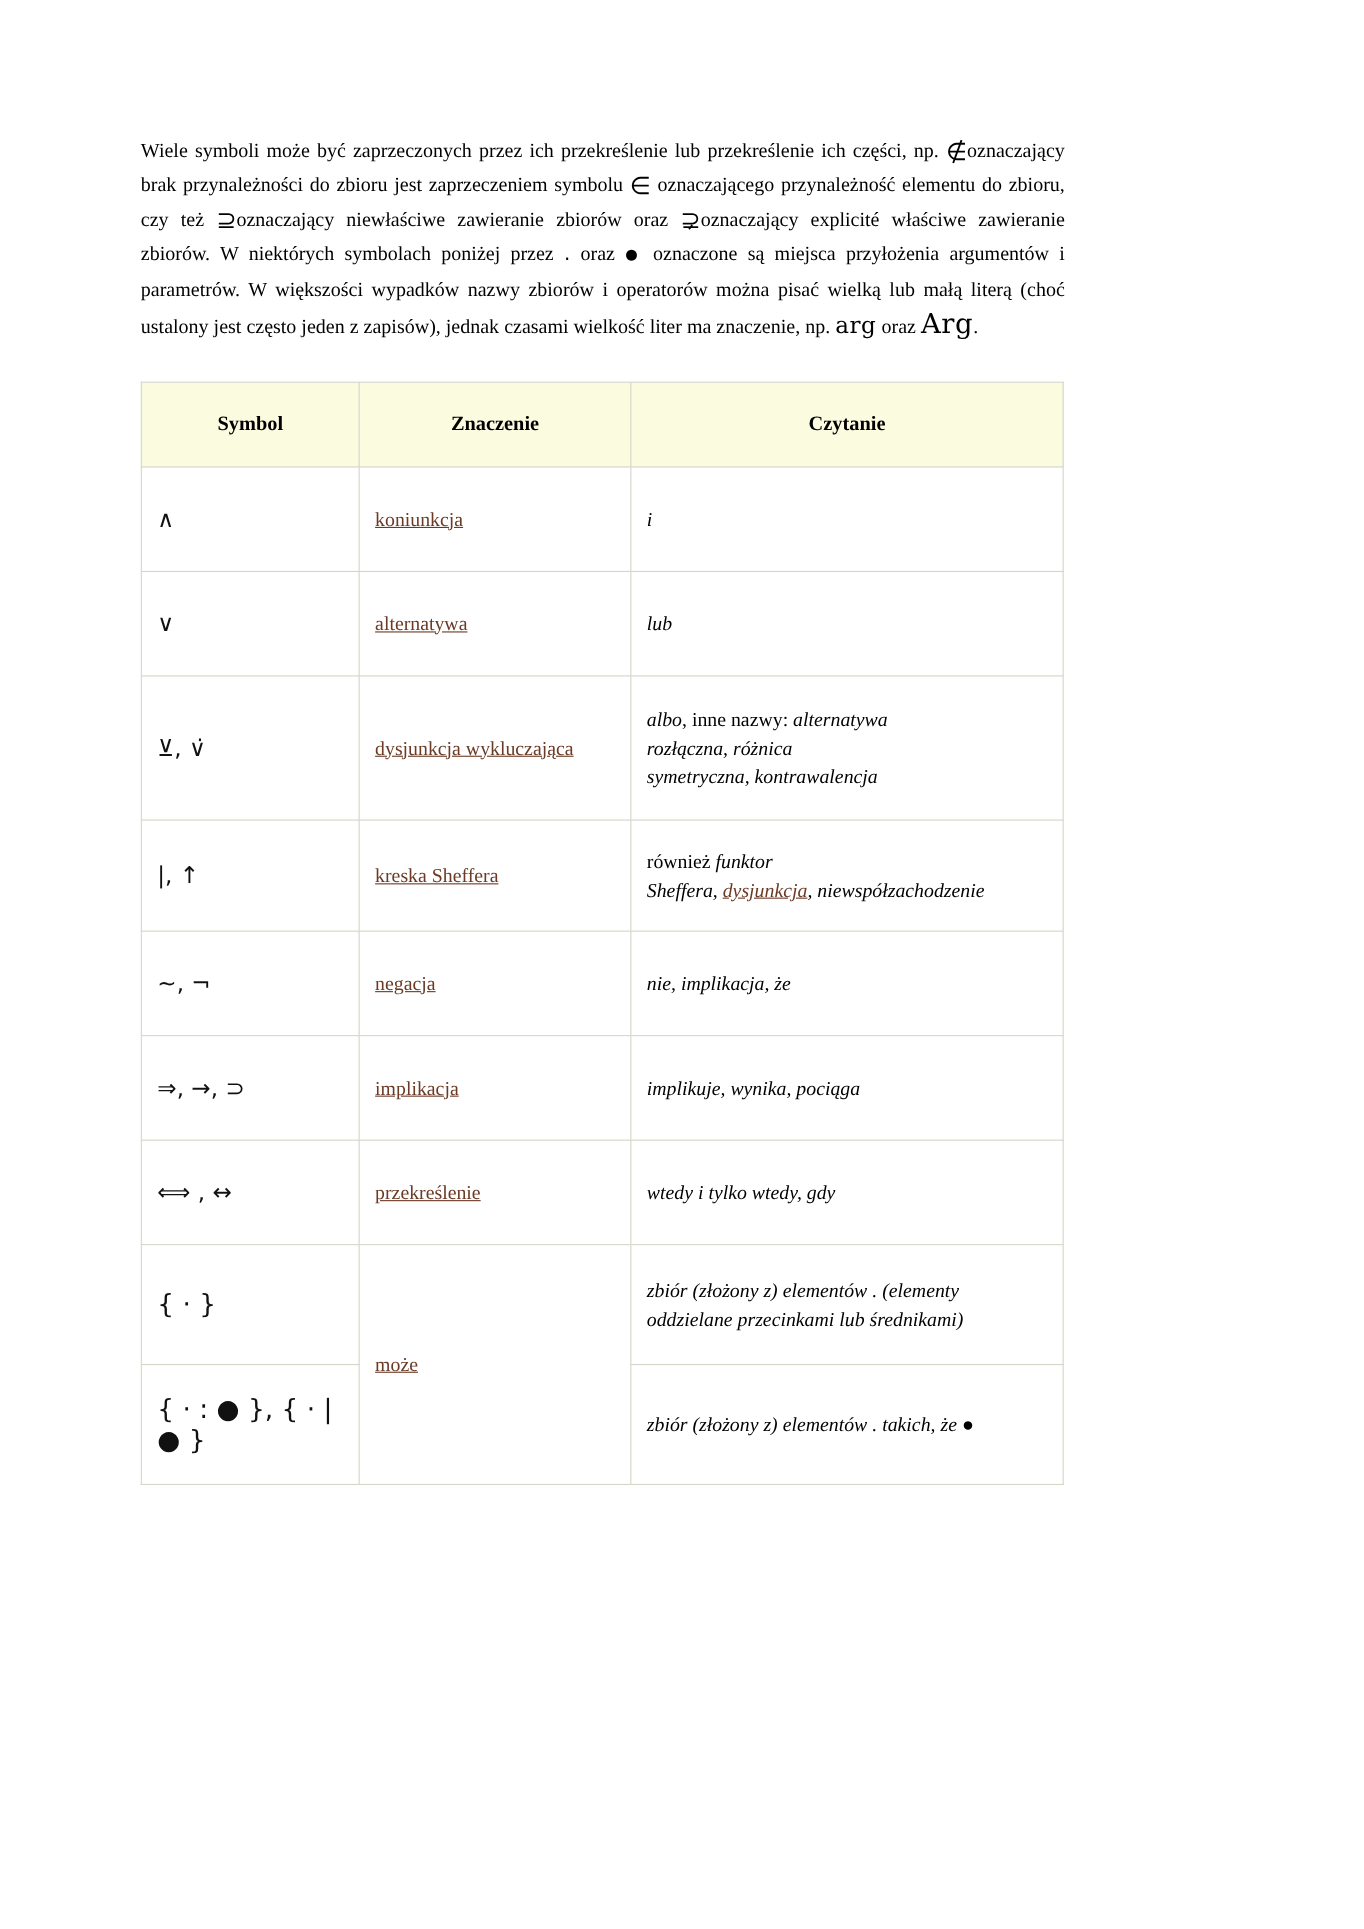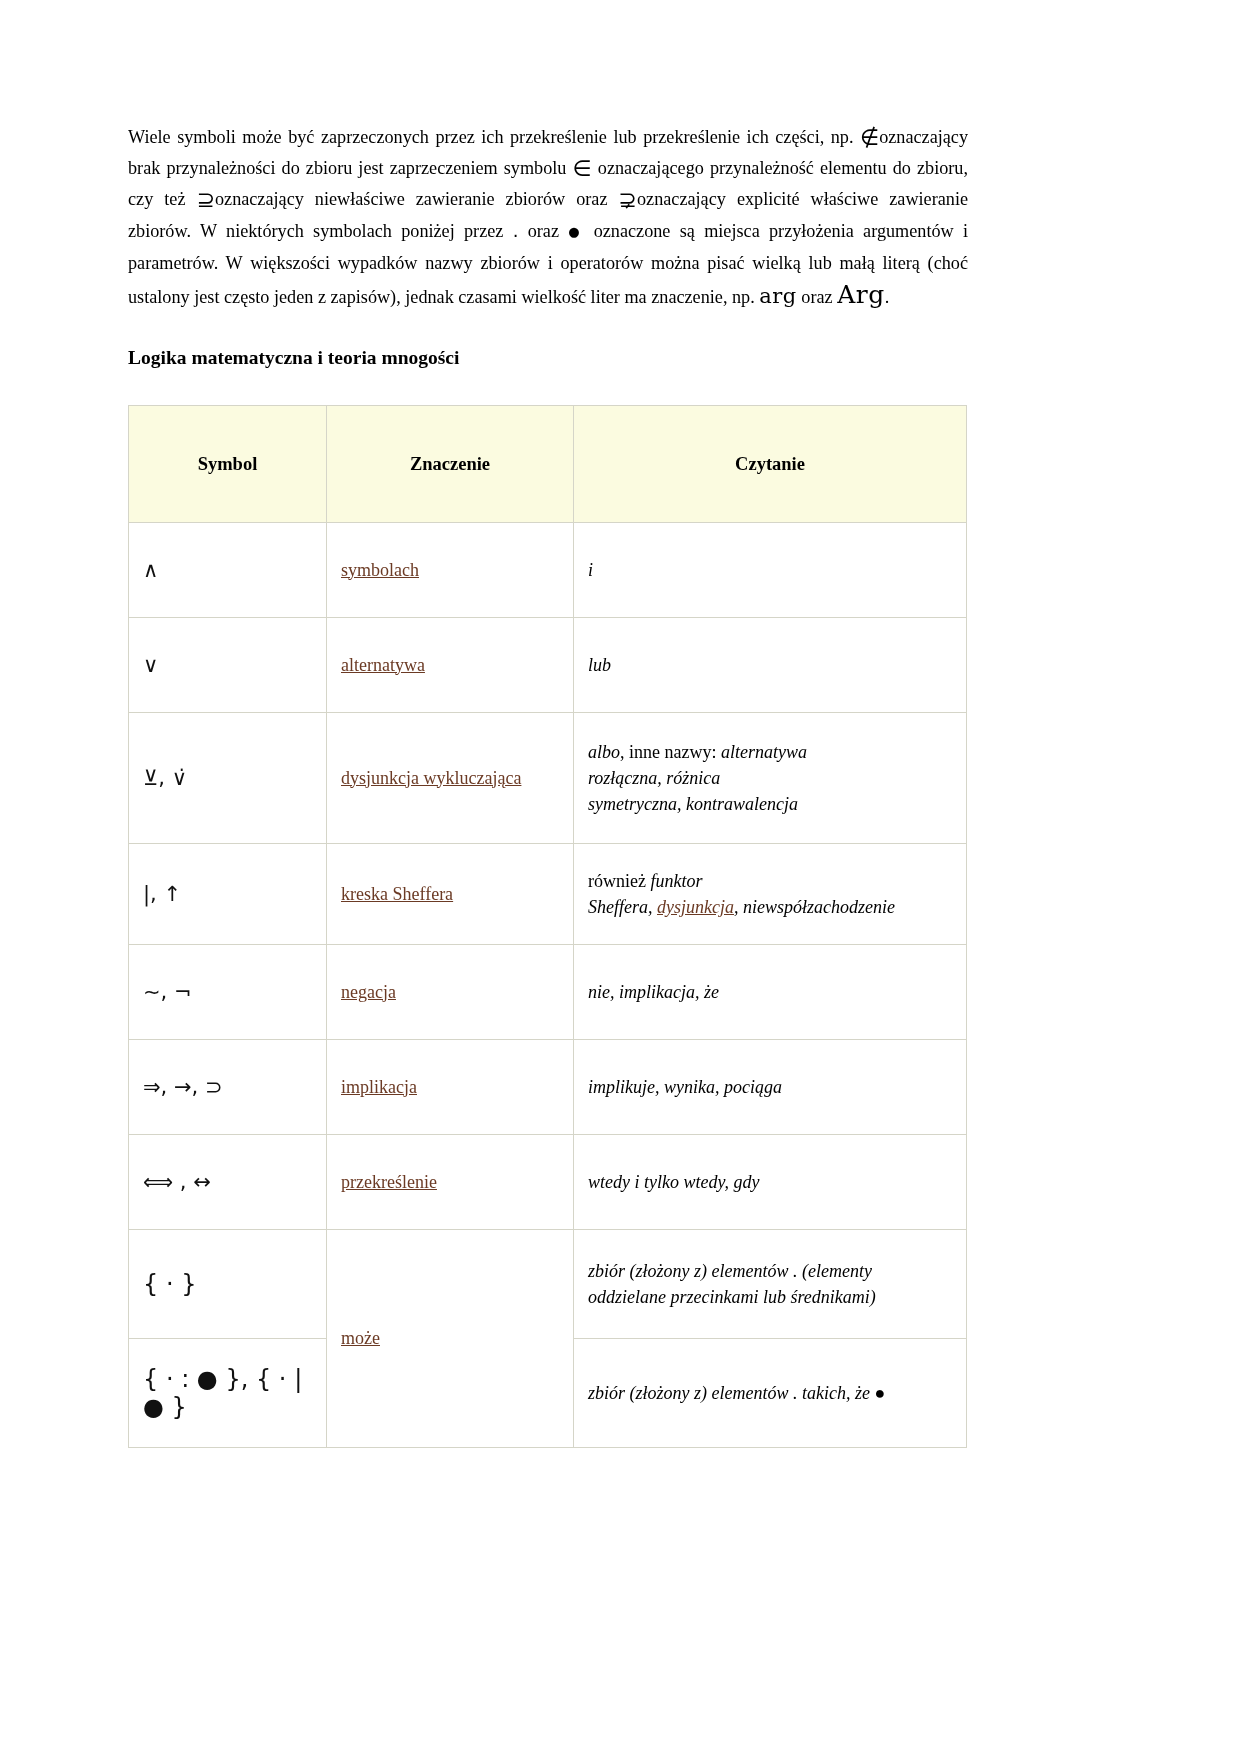"Logika matematyczna i teoria mnogości" h2.section-title { html: <h2>Logika matematyczna i teoria mnogości</h2> -> none }
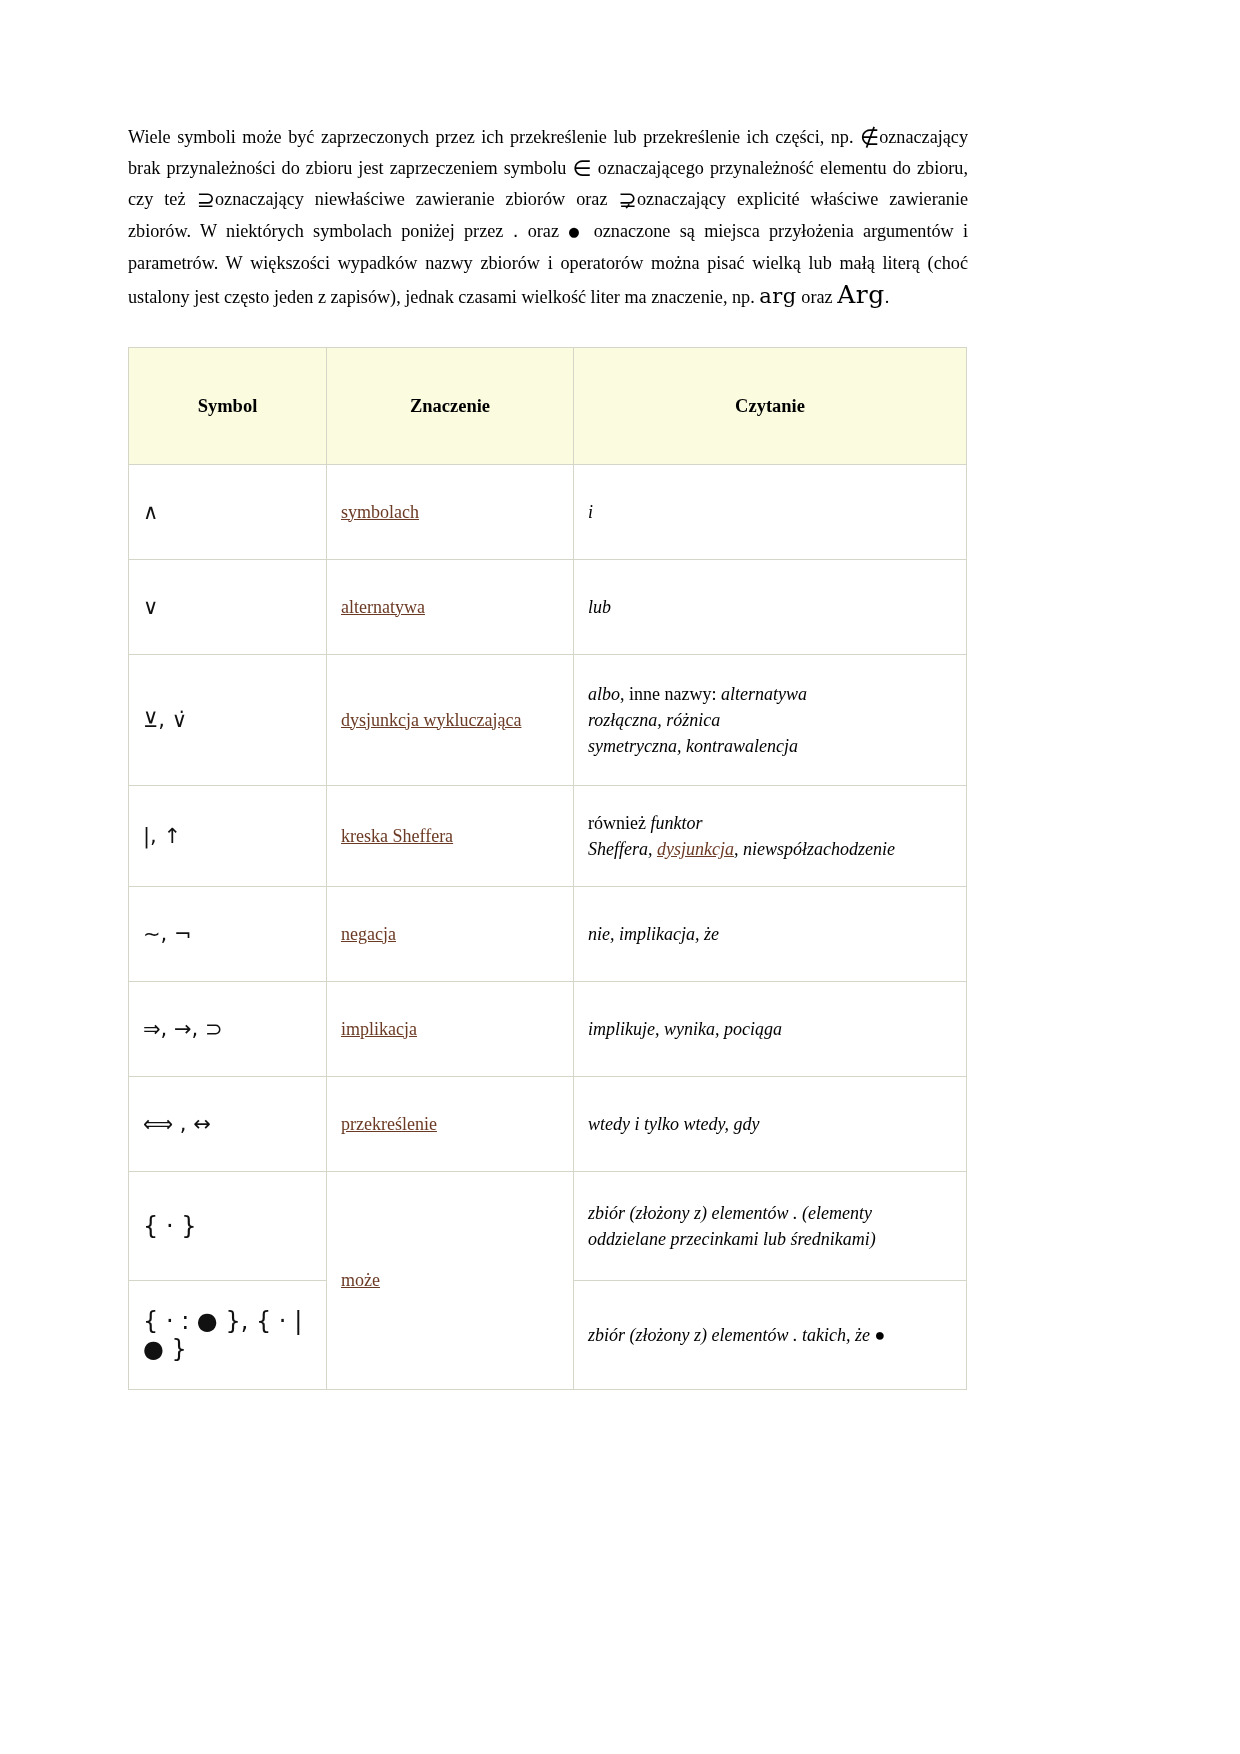"Symbol" table.symtable thead th { padding: 20px 10px -> 0 10px }
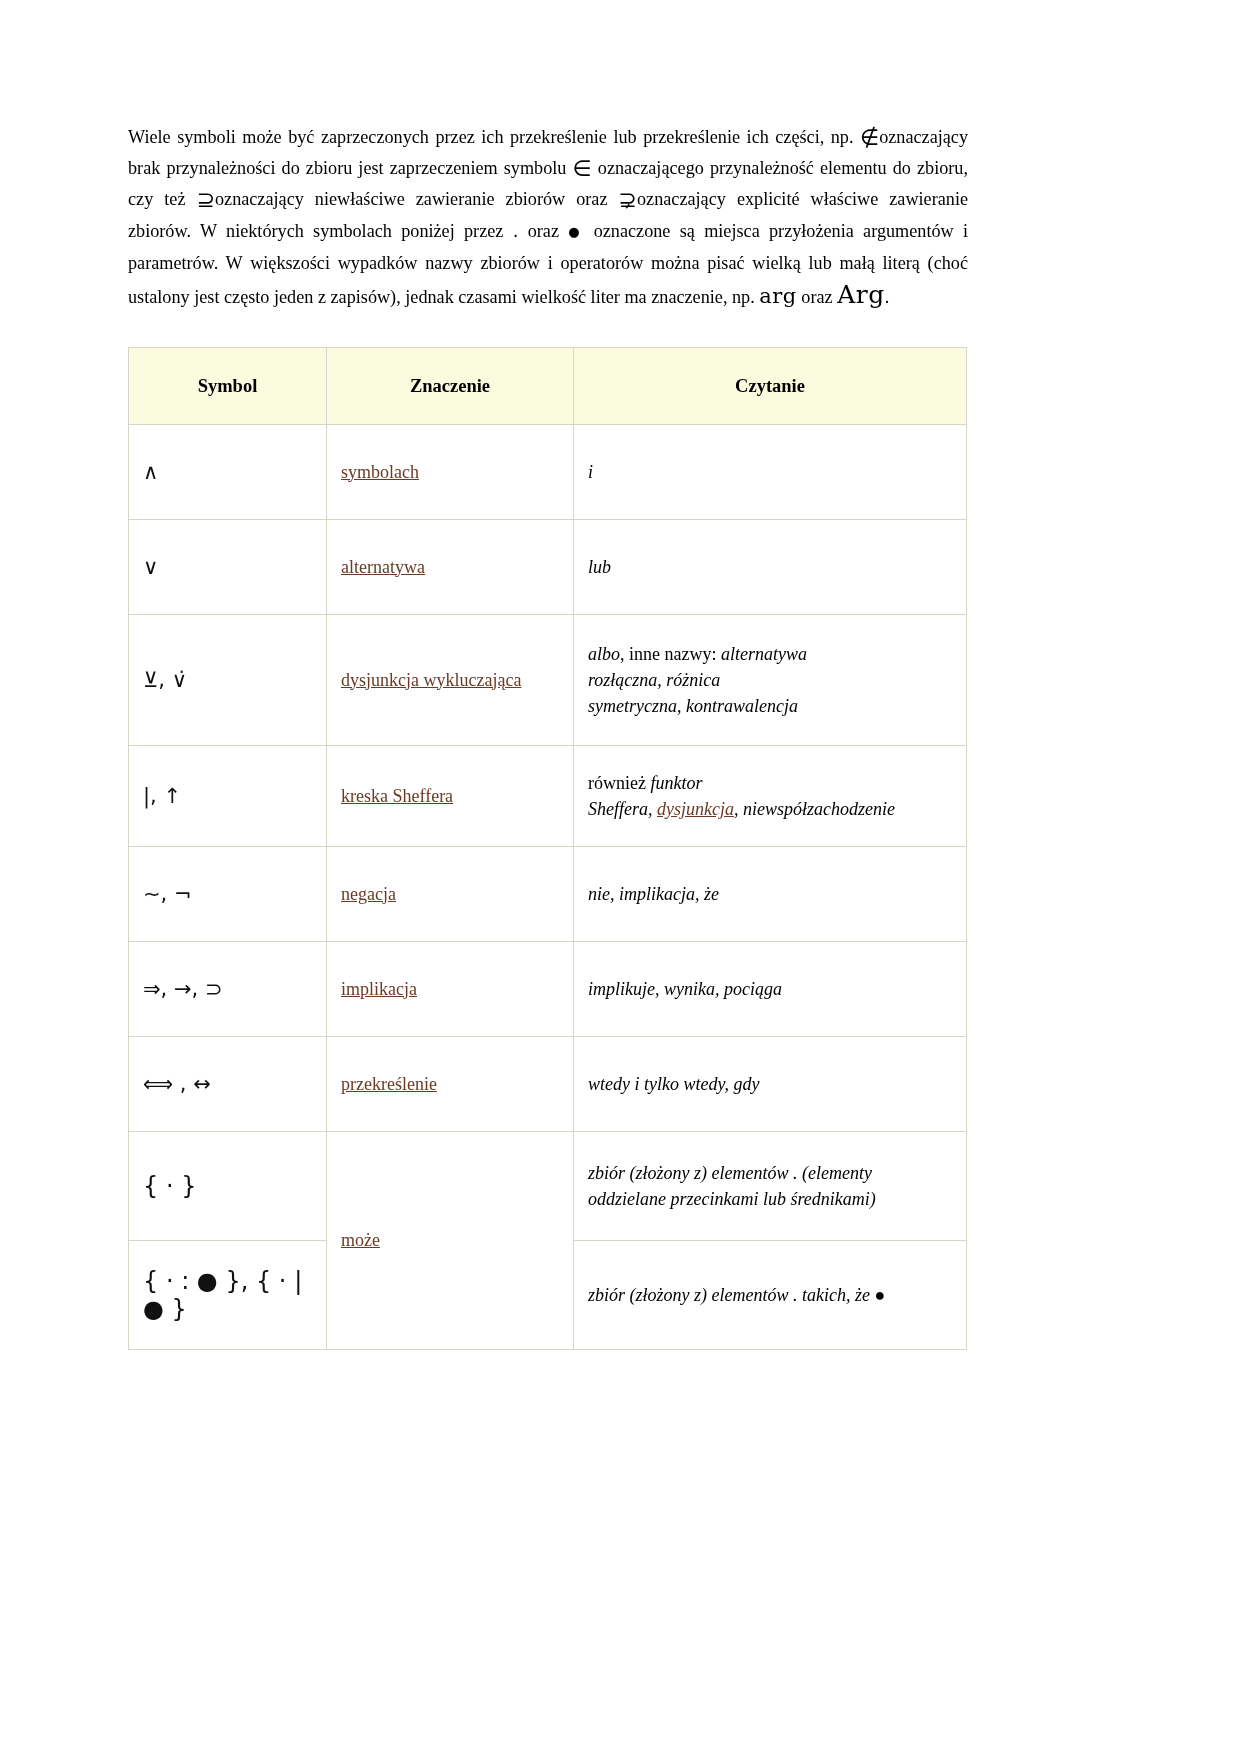"symbolach" a.wlink { text: symbolach -> koniunkcja }
